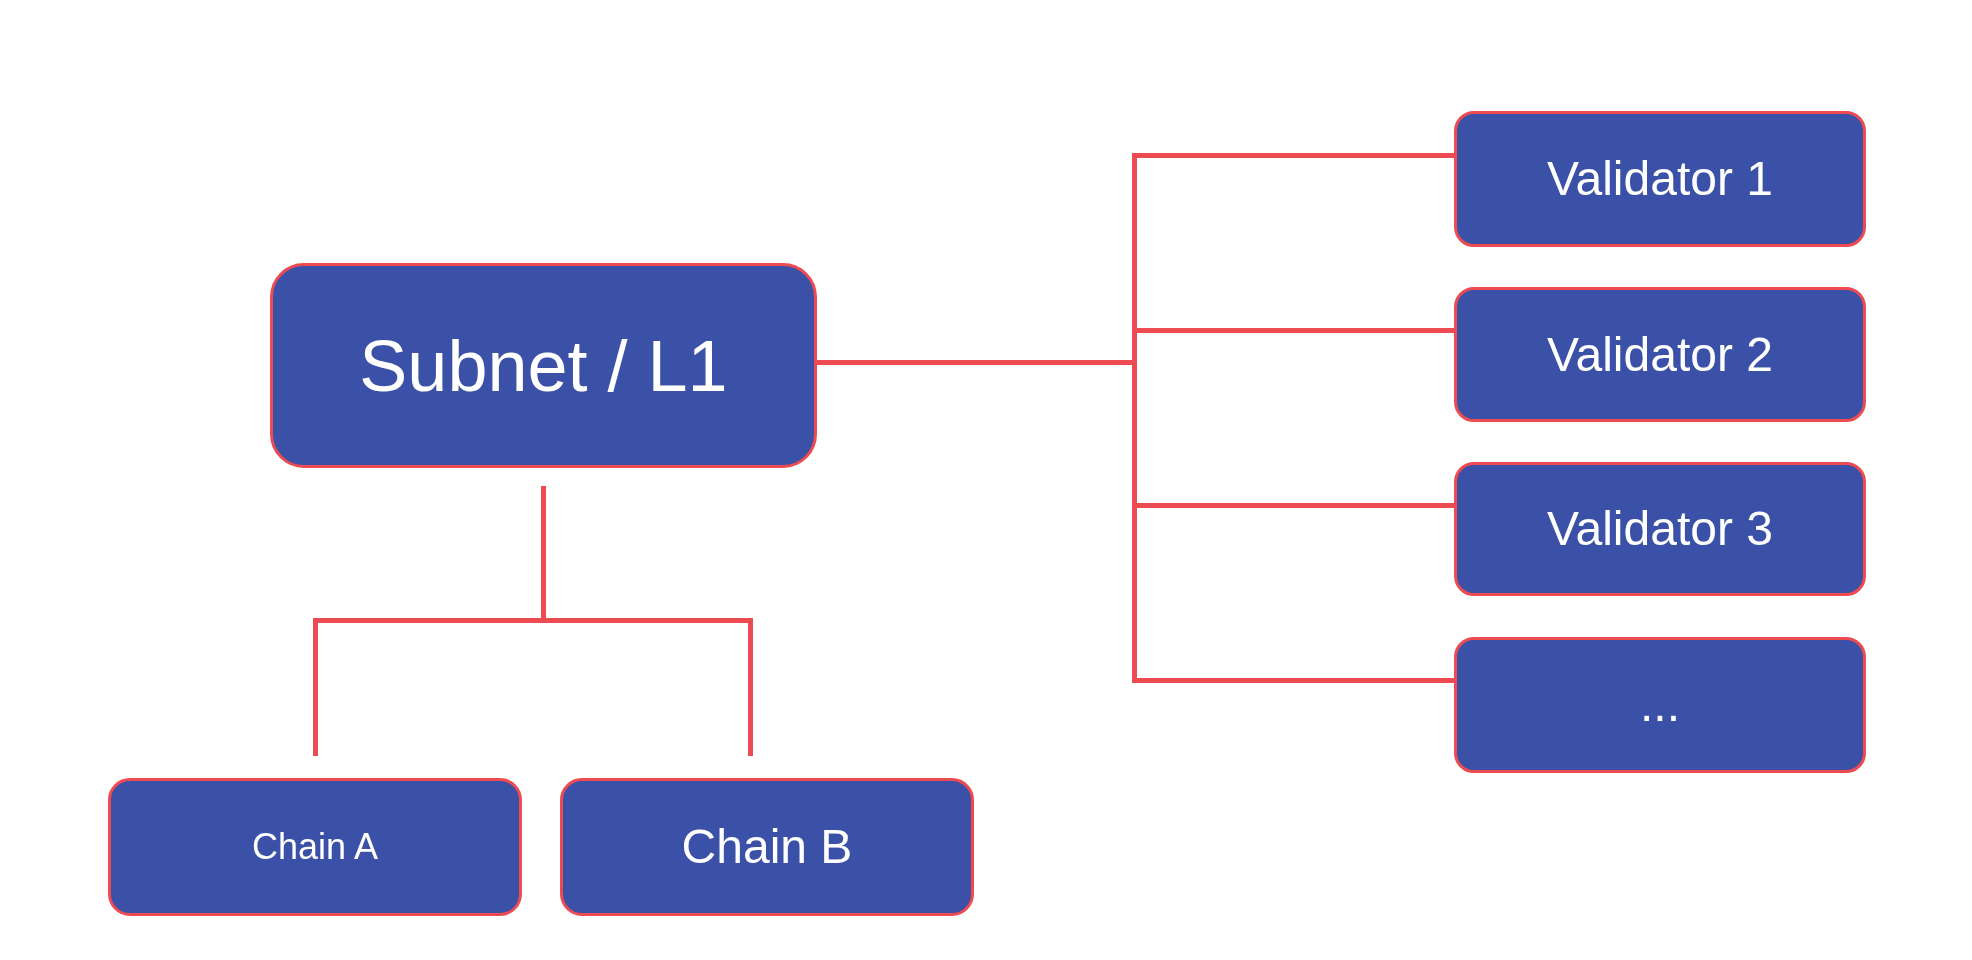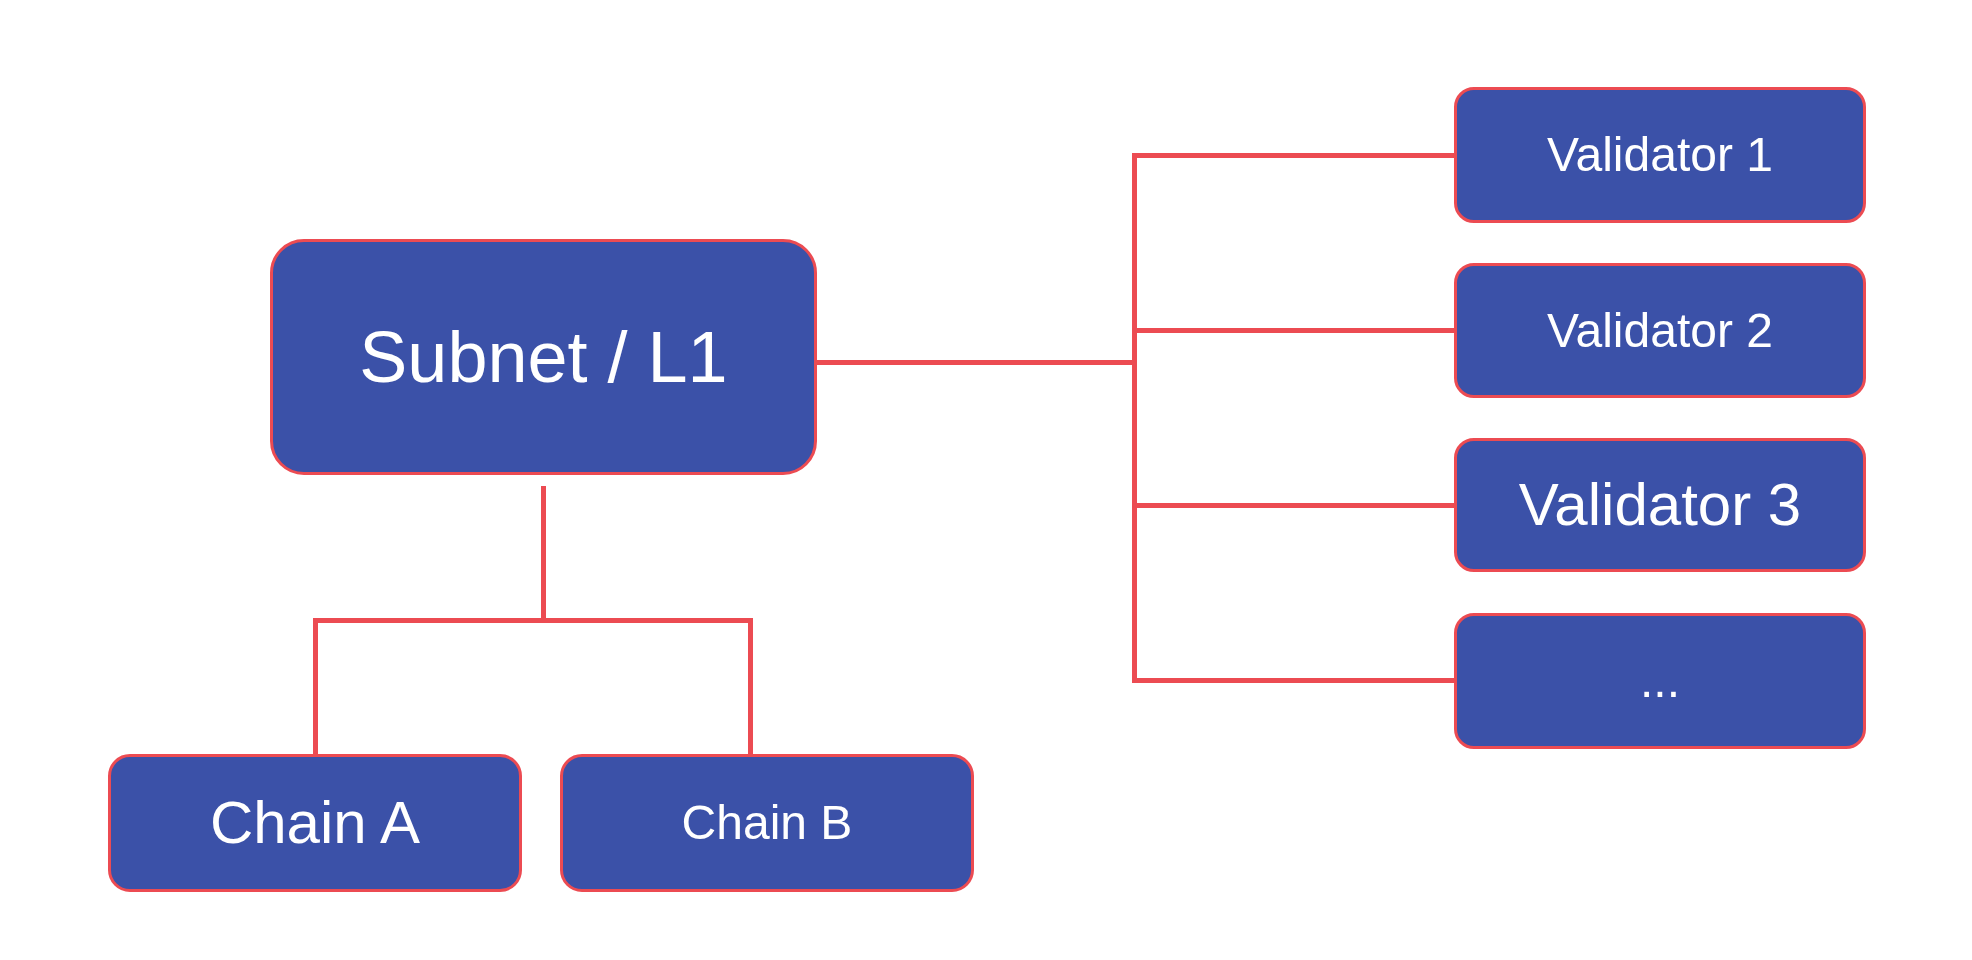"Validator 1" .node { margin-top: none -> 24px }
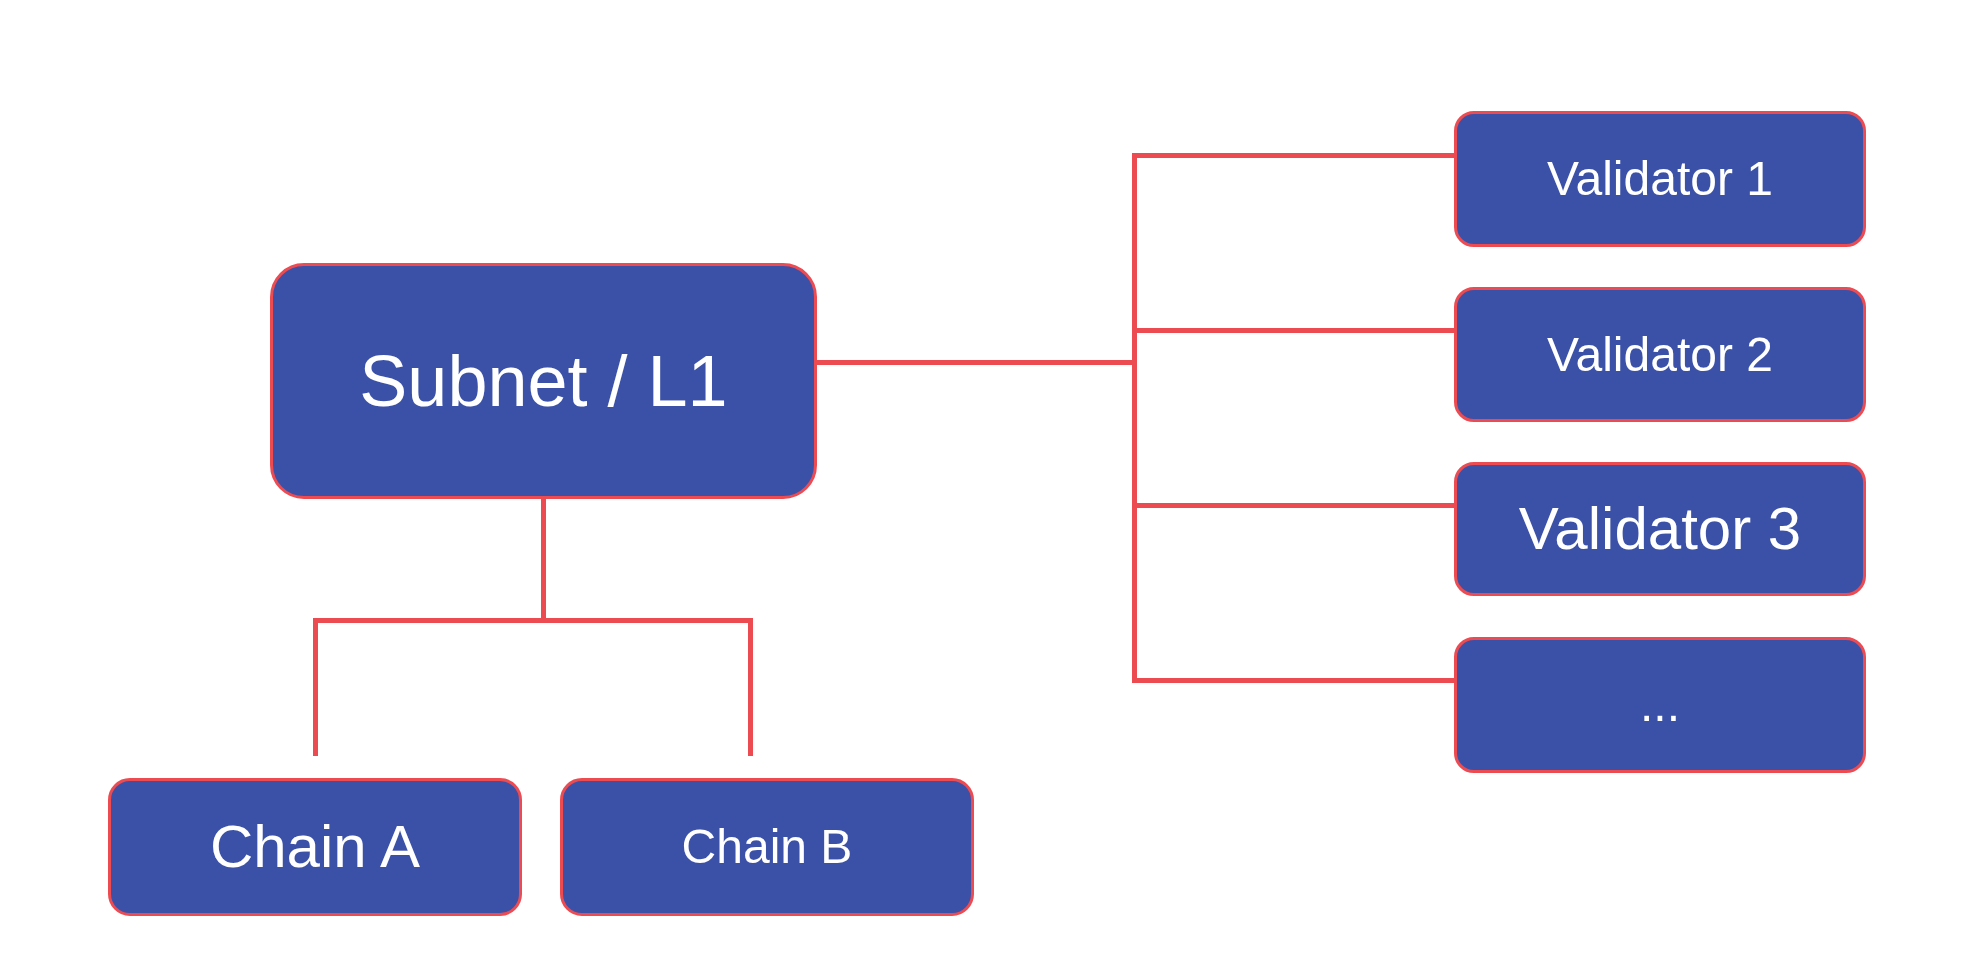"Subnet / L1" .node-subnet { height: 236px -> 205px }
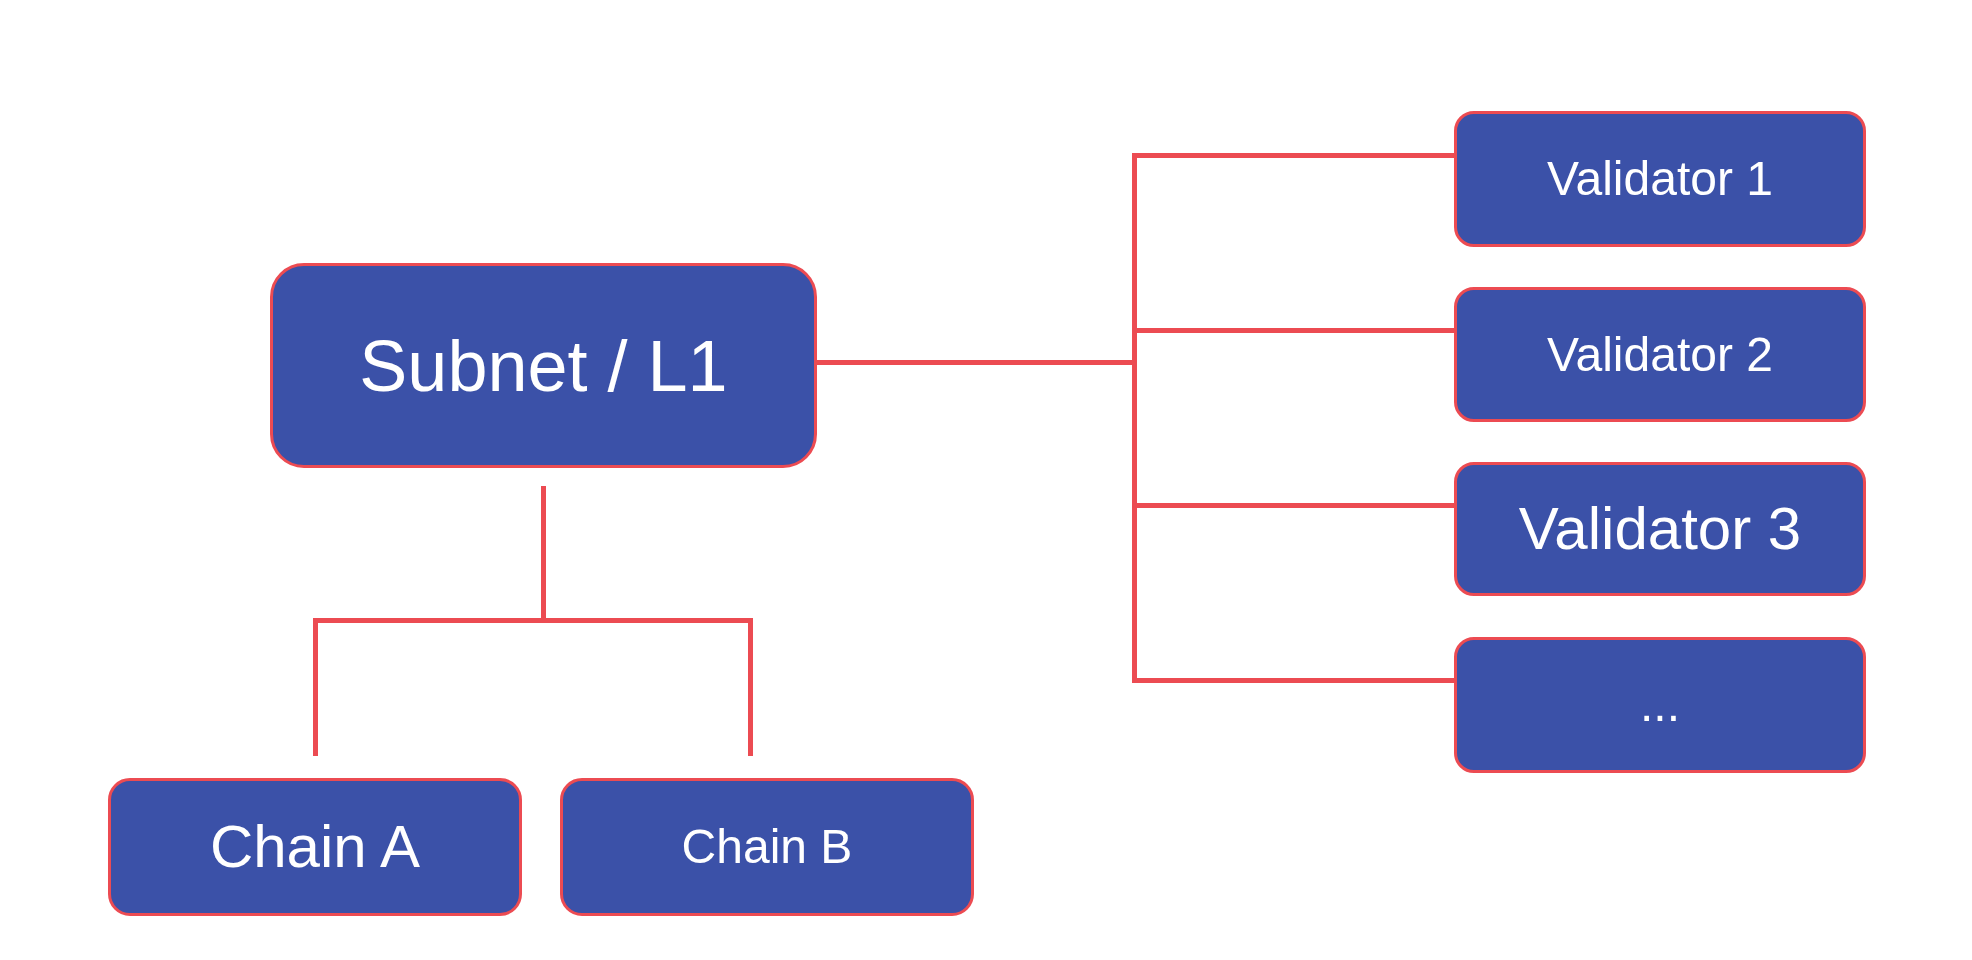"Validator 3" .node-v3 { font-size: 60px -> 48px }
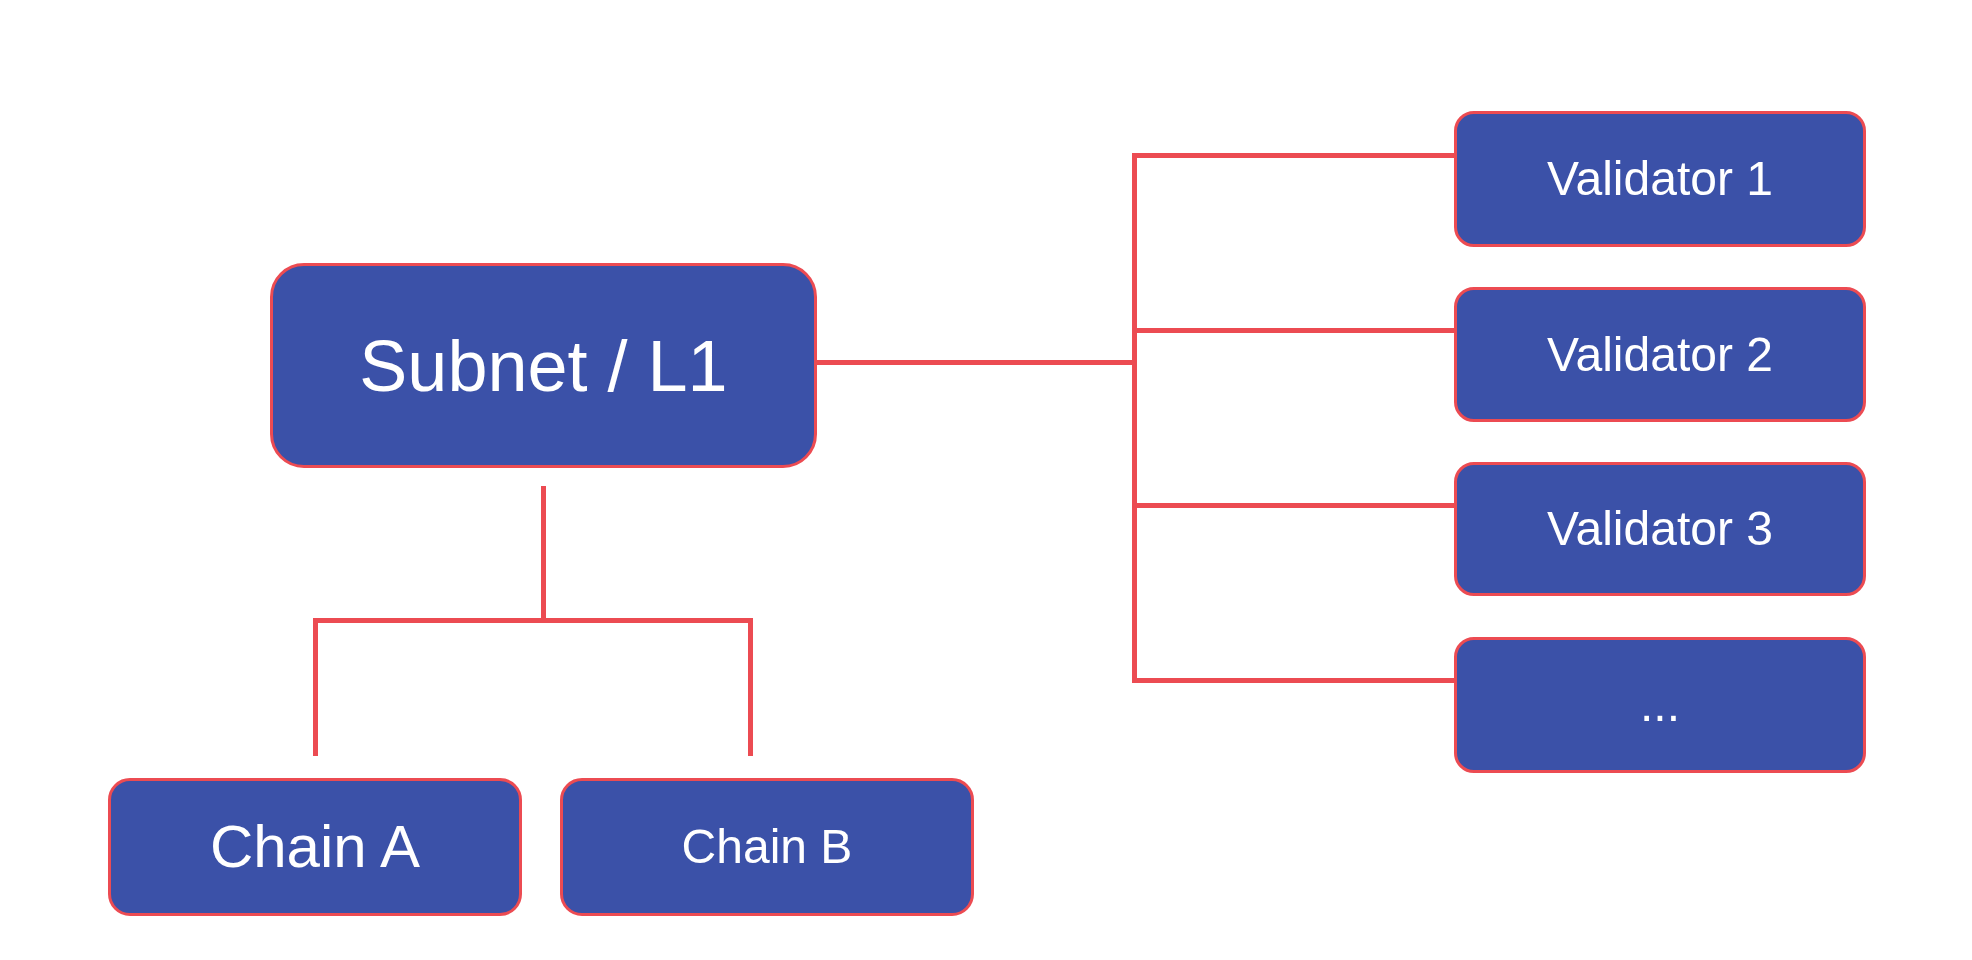"Chain A" .node-chain-a { font-size: 60px -> 36px }
